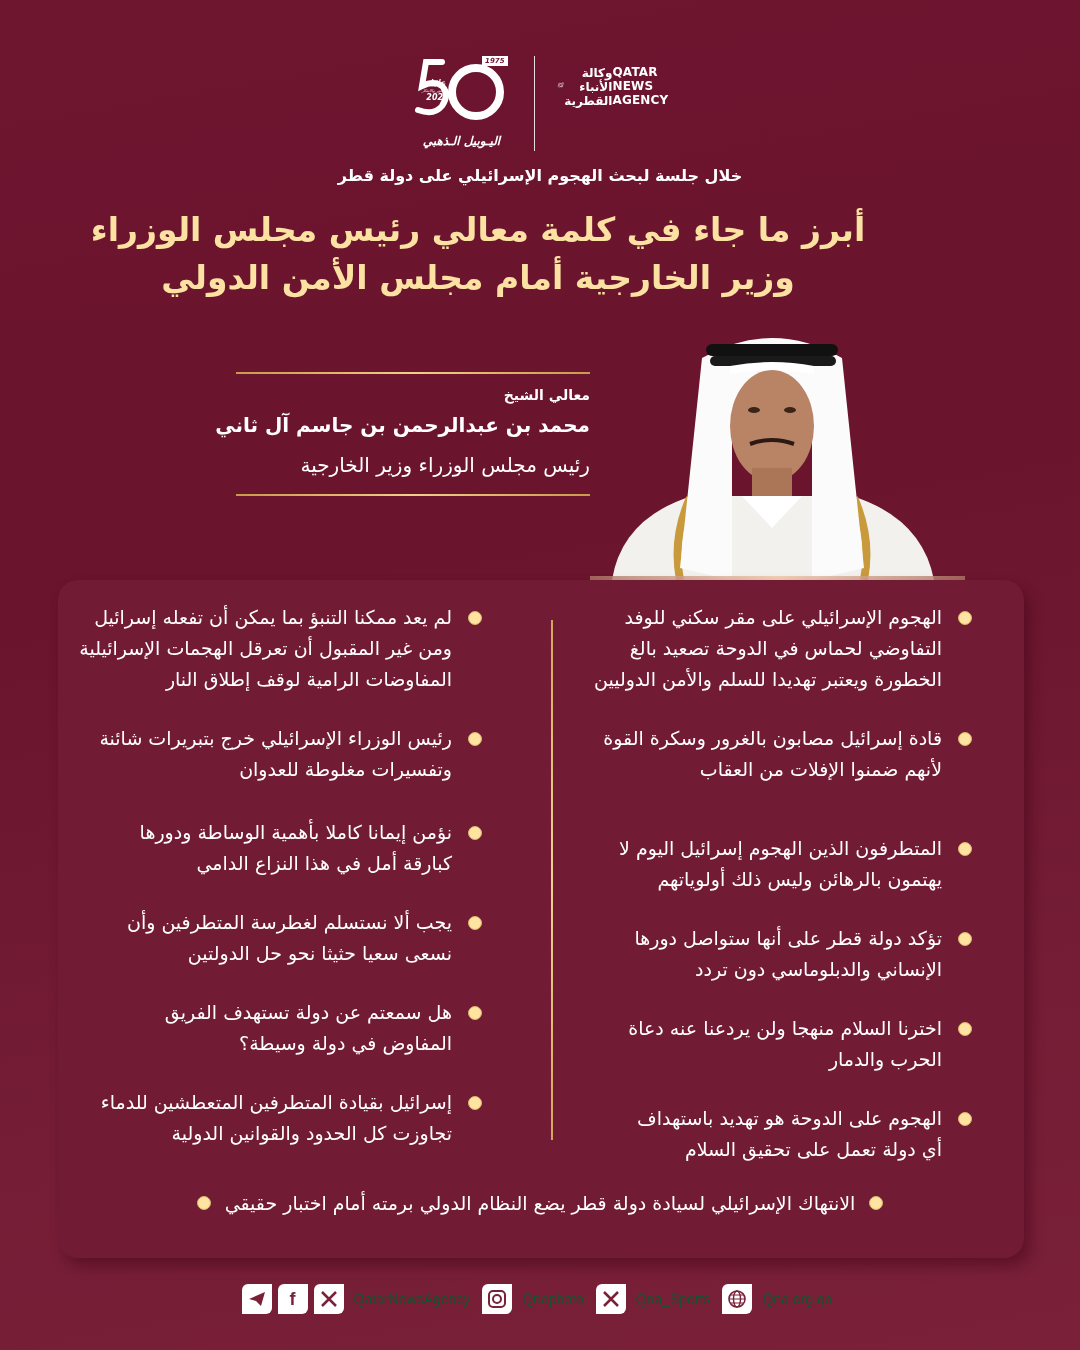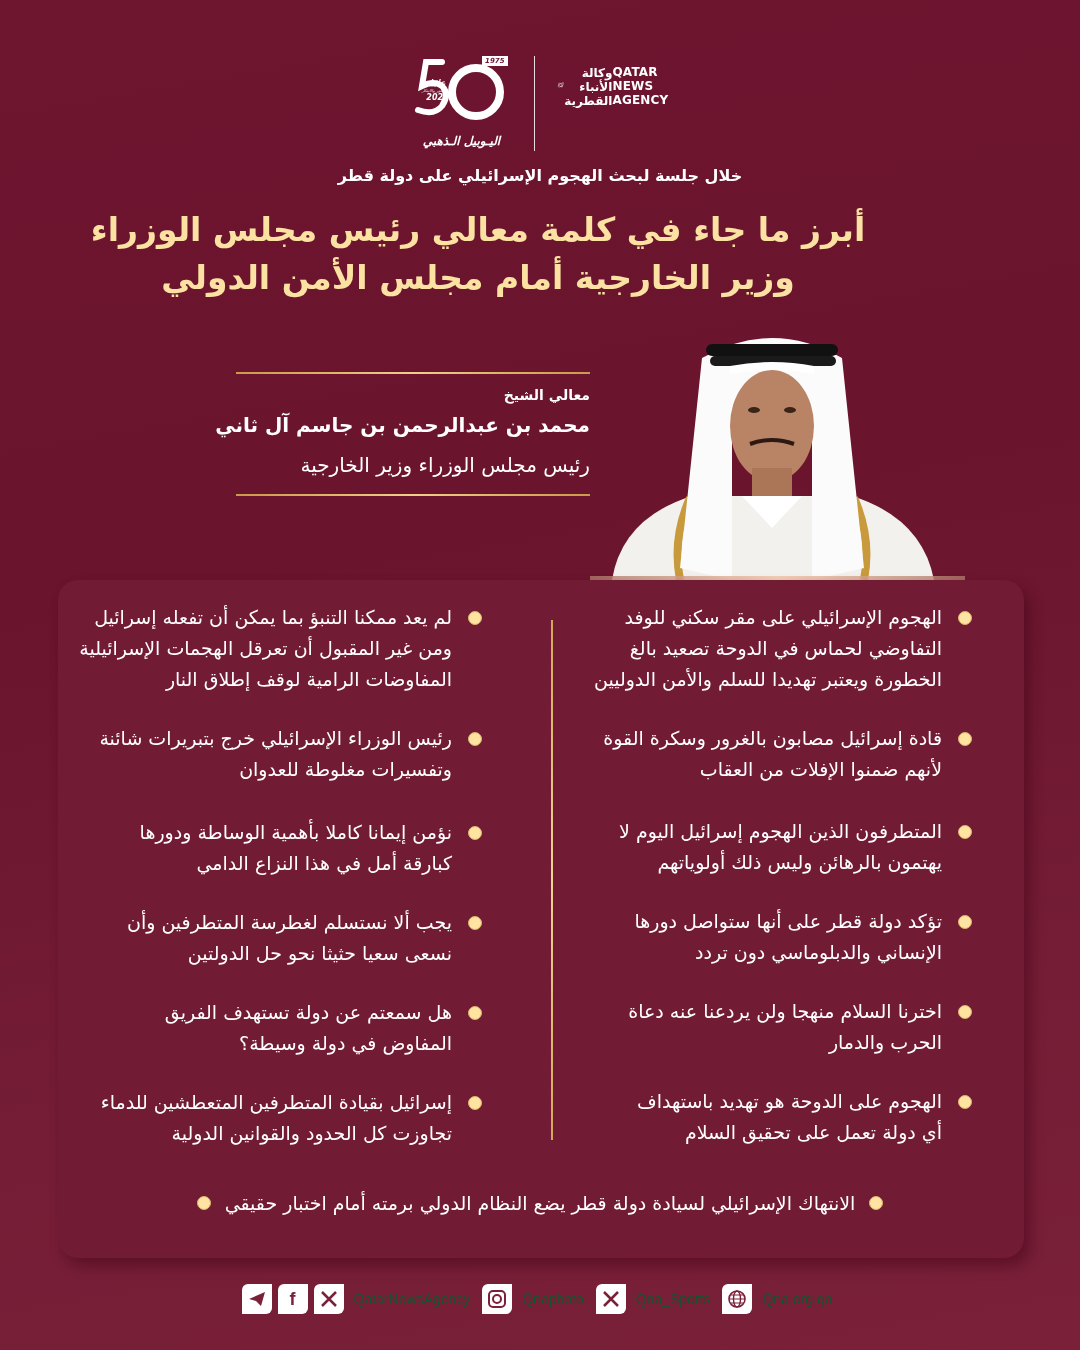"قادة إسرائيل مصابون بالغرور وسكرة" div.bullet { margin-bottom: 31px -> 48px }
